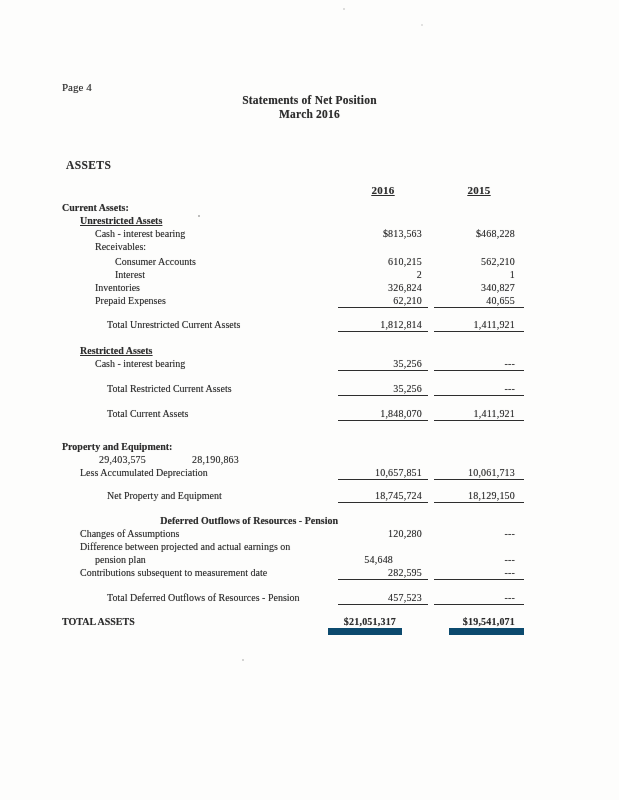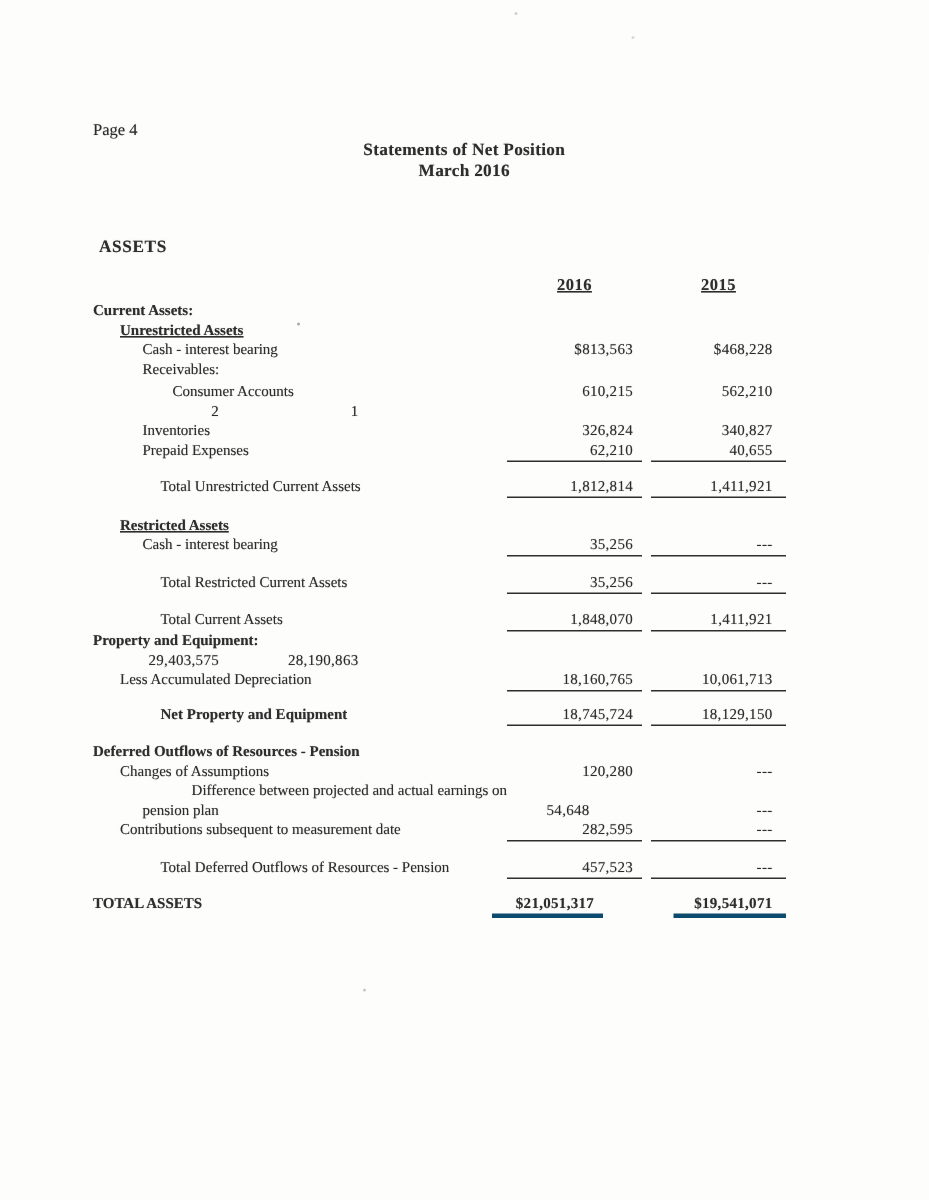"Interest" div.lab { html: none -> <div><span>Interest</span></div> }
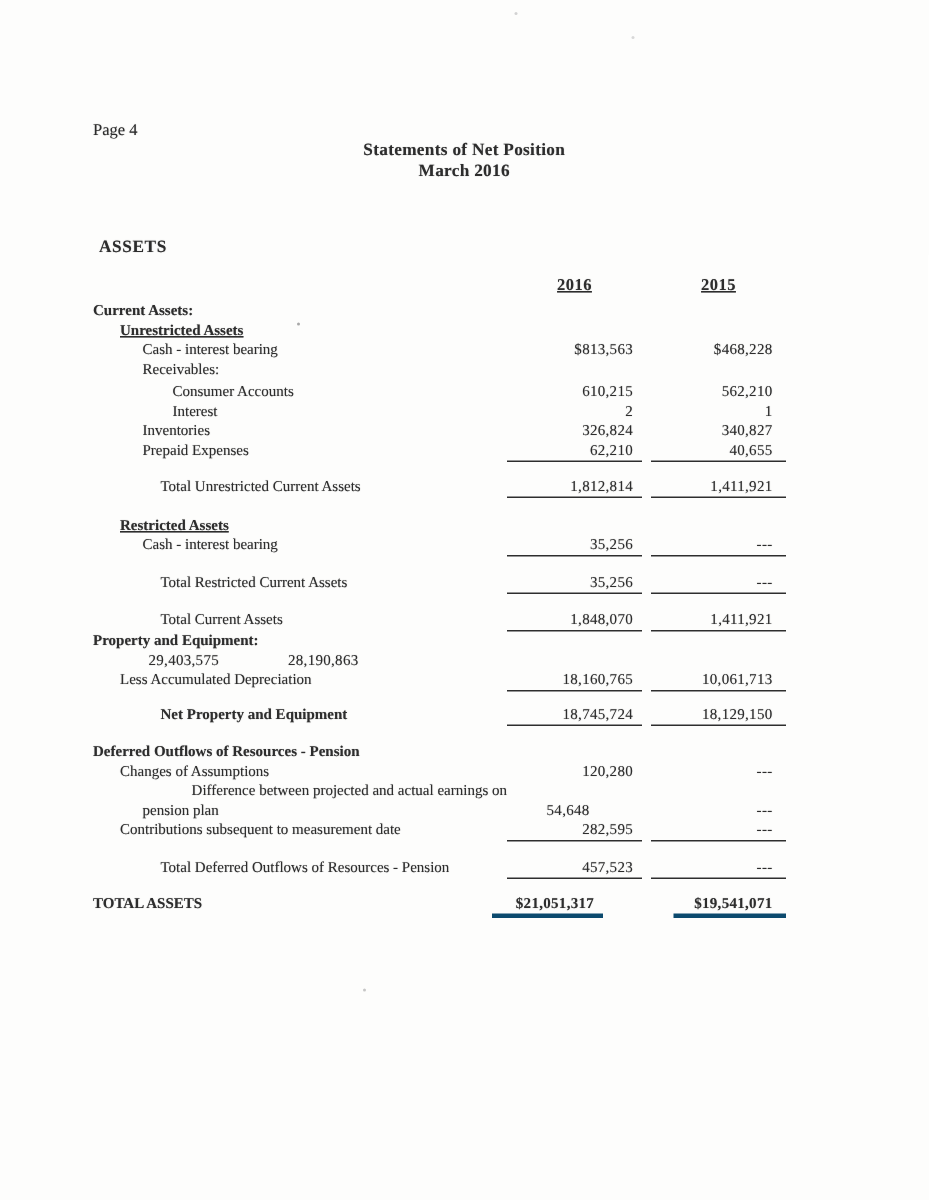"Property and Equipment:" div.row { margin-top: 0 -> 19px }
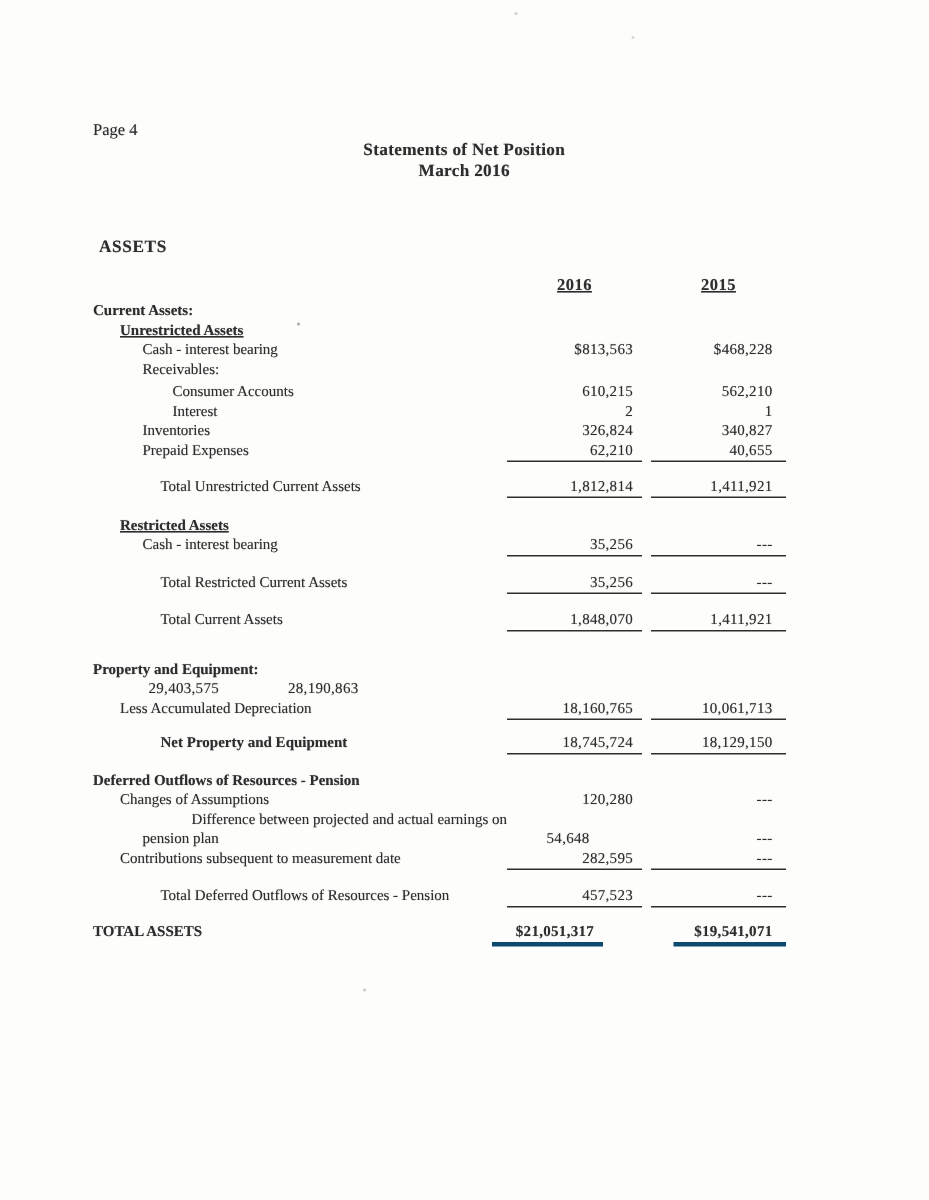"18,160,765" div.v { text: 18,160,765 -> 10,657,851 }
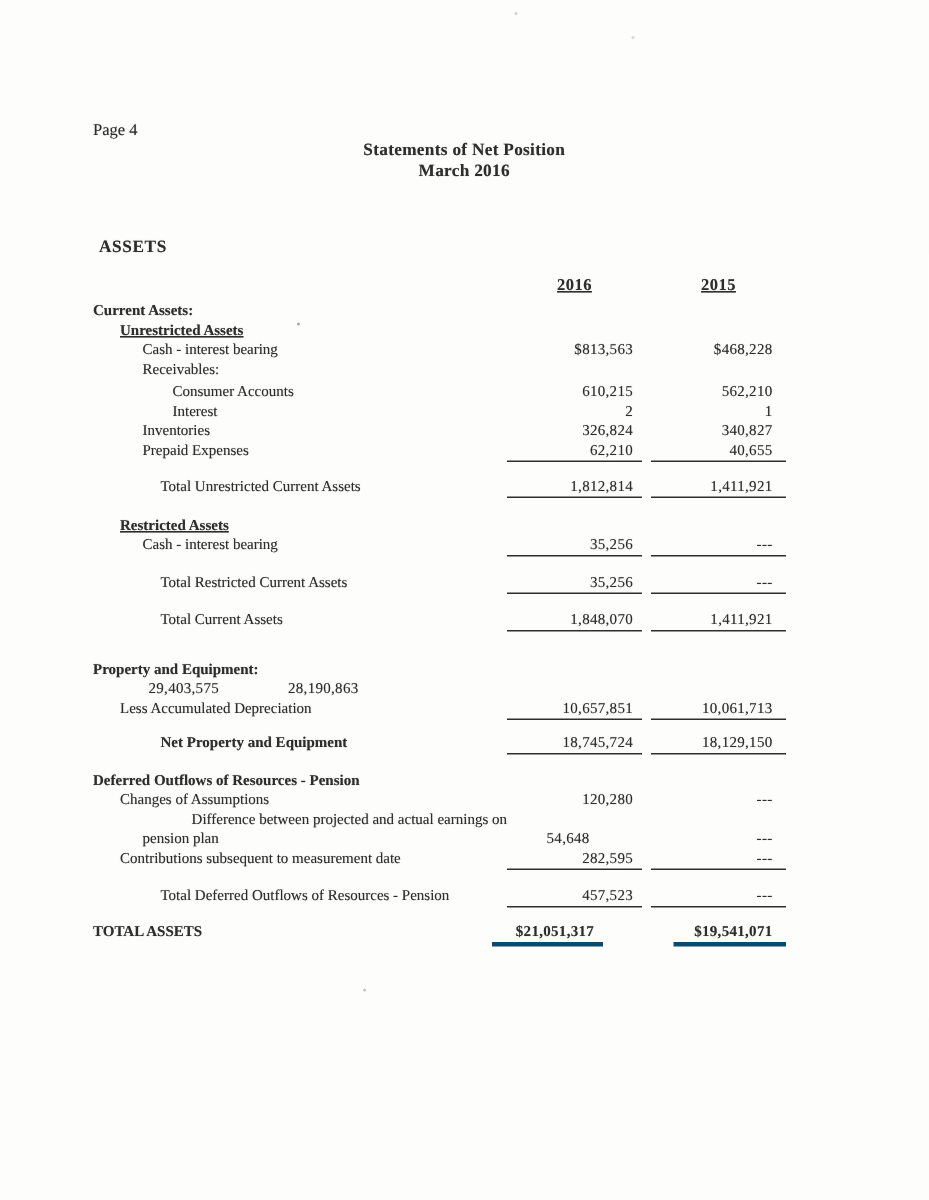"Net Property and Equipment" div.lab { font-weight: bold -> none }
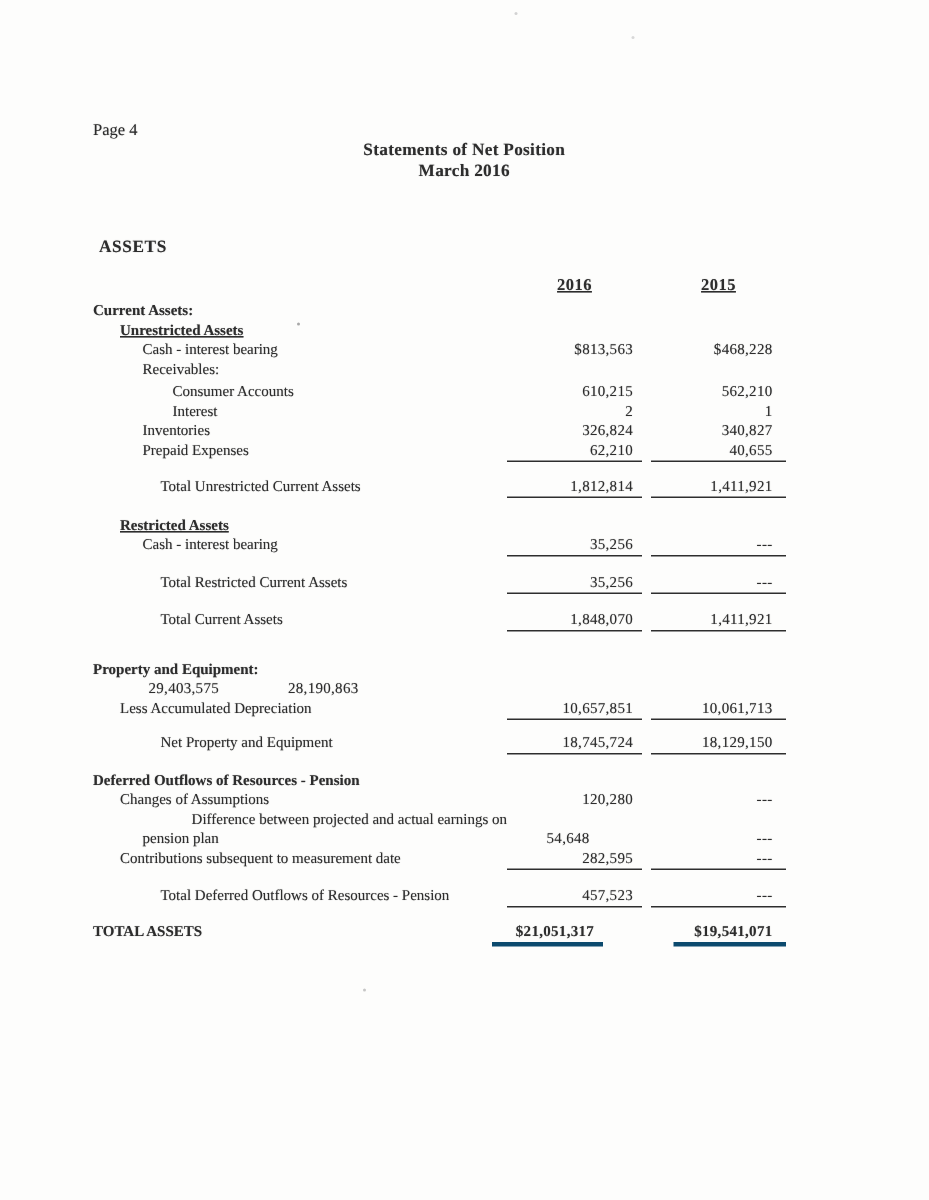"Deferred Outflows of Resources -" div.row { text-align: none -> right }
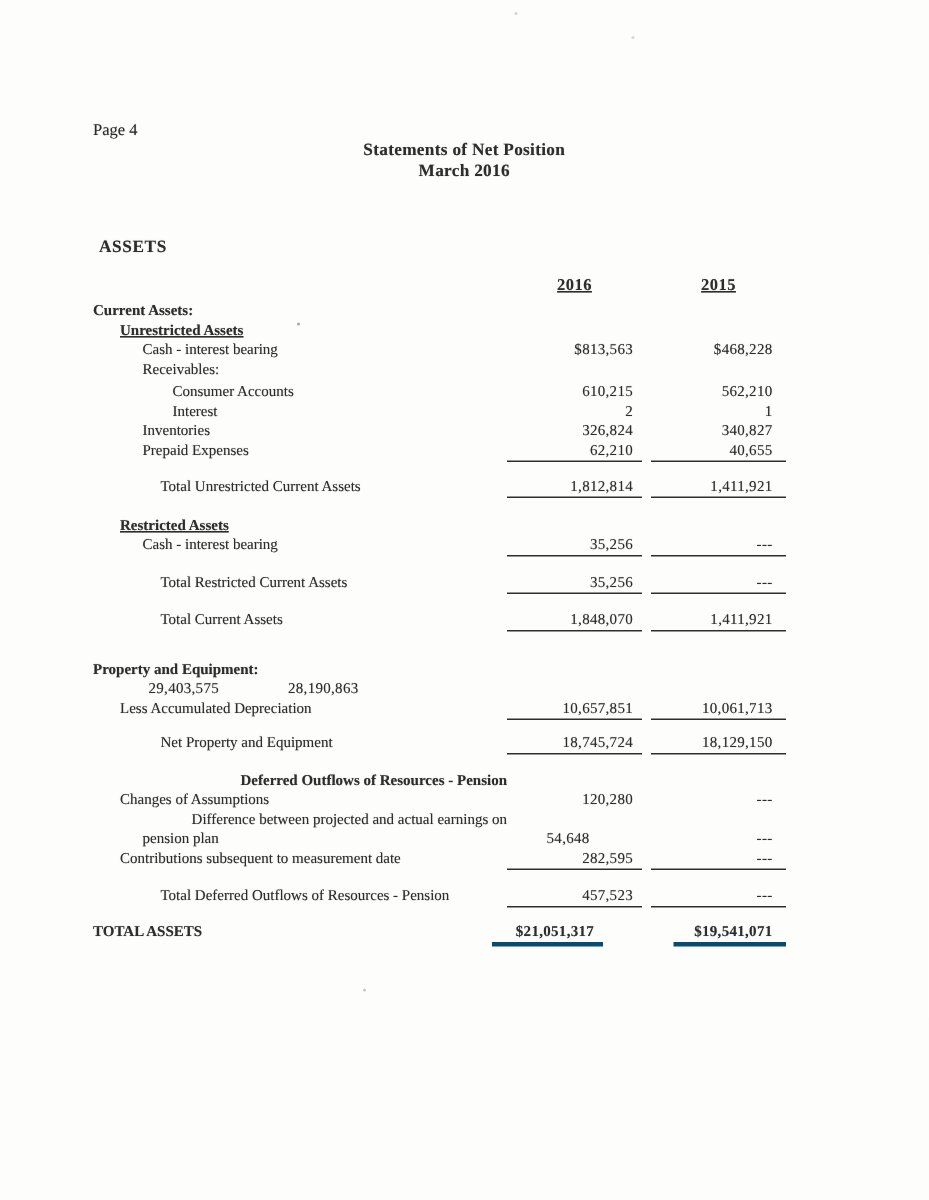"Difference between projected and actual" div.row { text-align: right -> none }
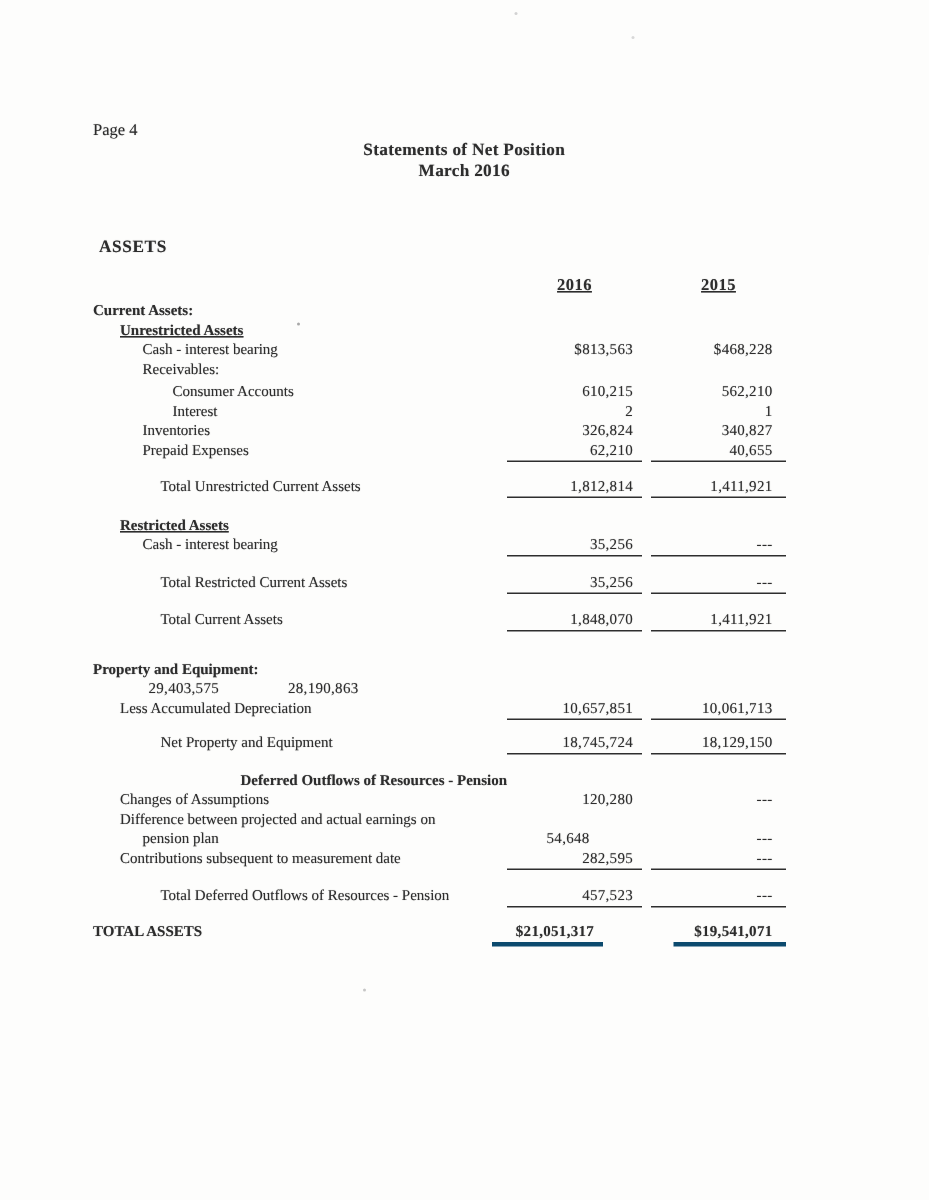"$21,051,317" .row .v.rh { border-bottom: 3px solid #0c4a6e -> 7px solid #0c4a6e }
